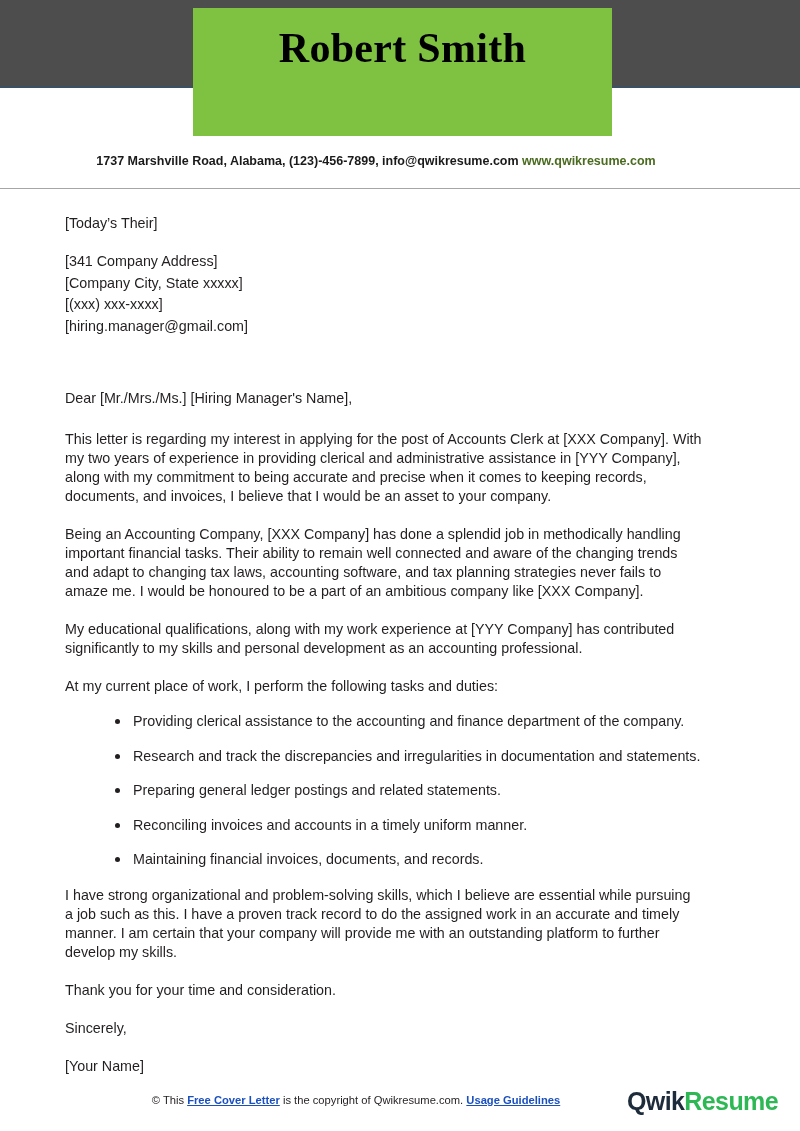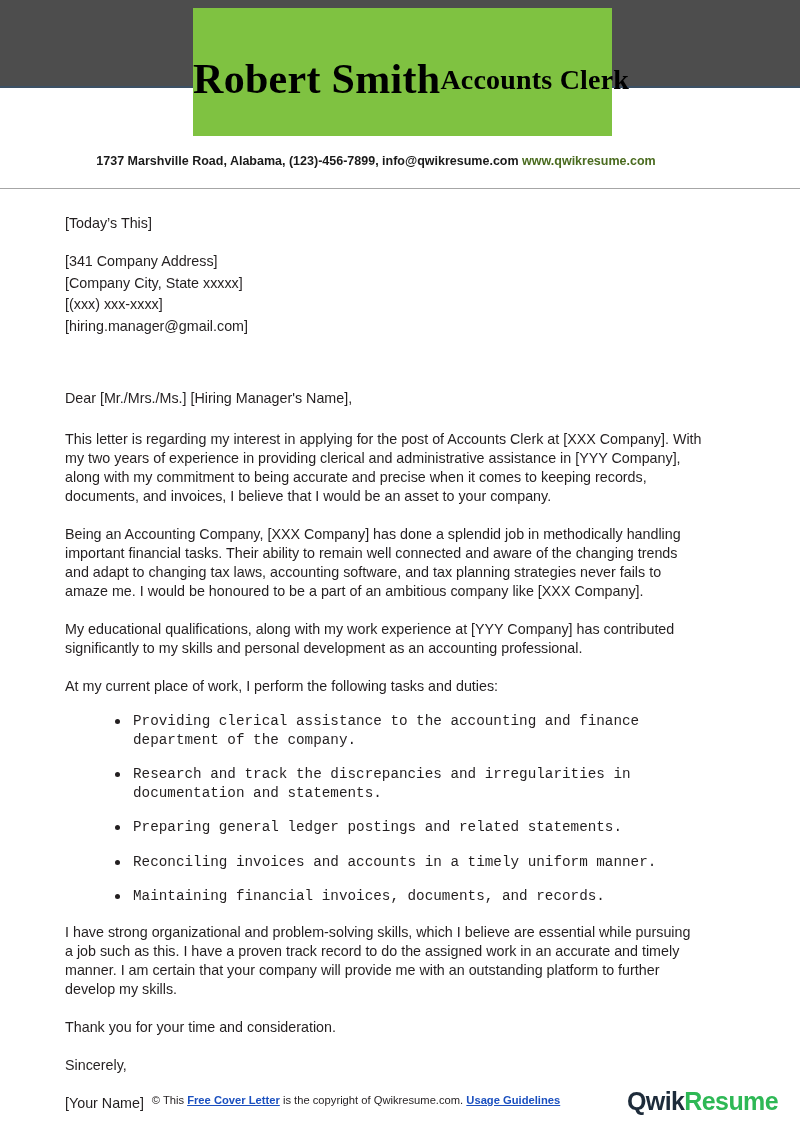"Robert Smith" .name-box { flex-direction: row -> column }
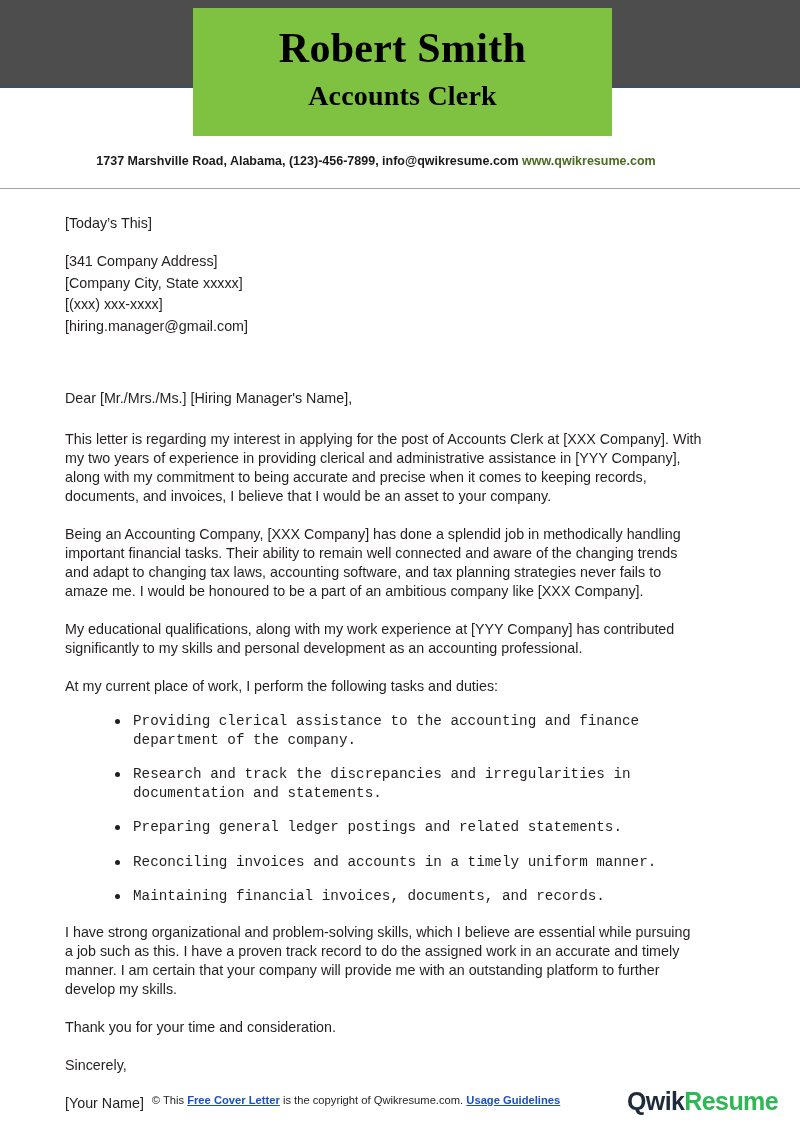"Accounts Clerk" div.title-line { html: <div>Accounts Clerk</div> -> none }
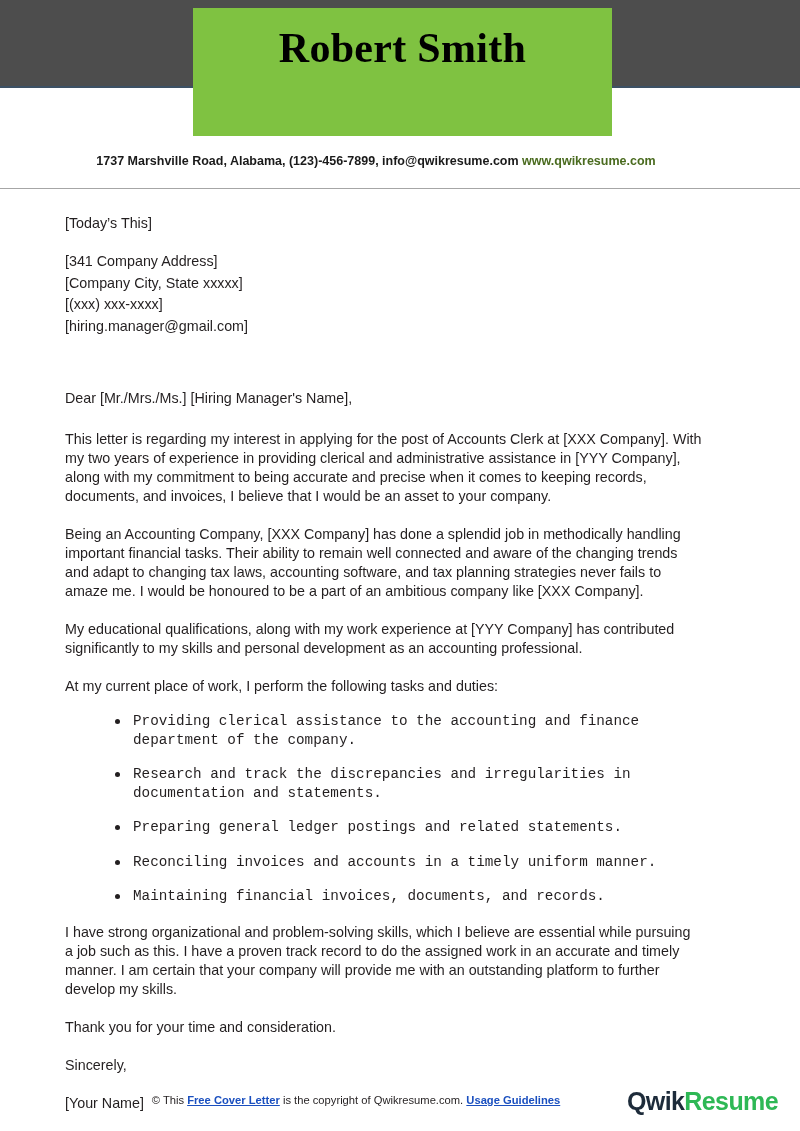"[Today’s This]" p.block-date { text: This -> Their }
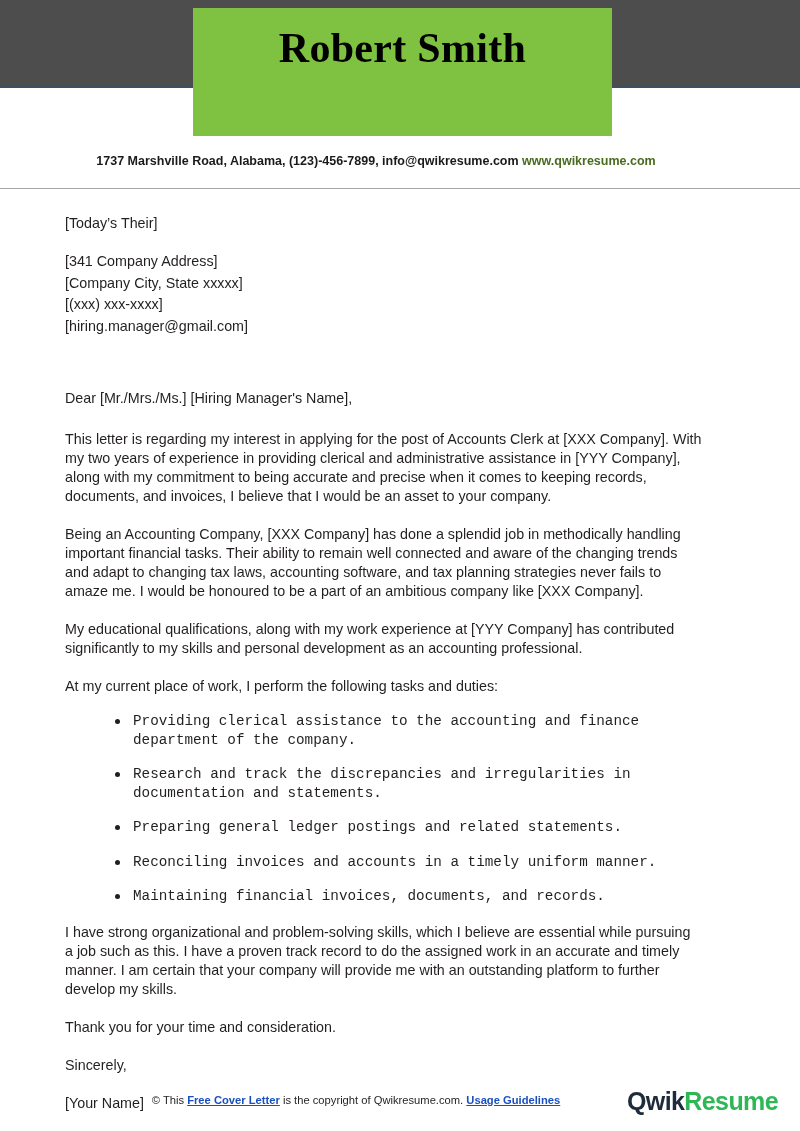"Providing clerical assistance to the" ul.duties li { font-family: Liberation Mono, monospace -> none }
